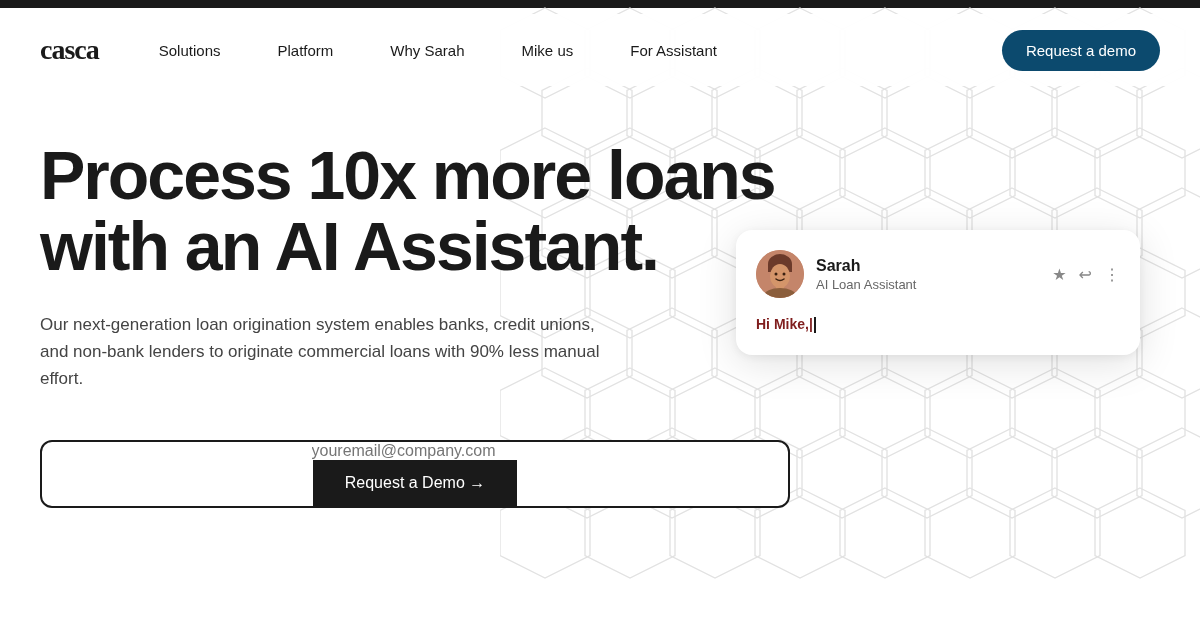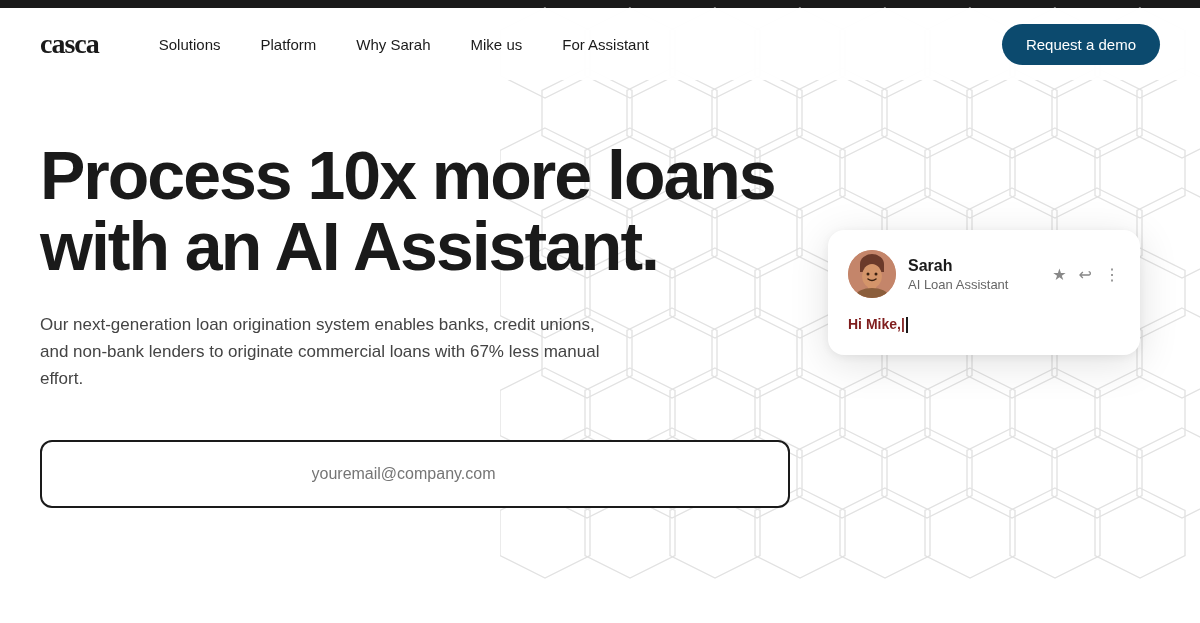"casca" .navbar { top: 8px -> 14px }
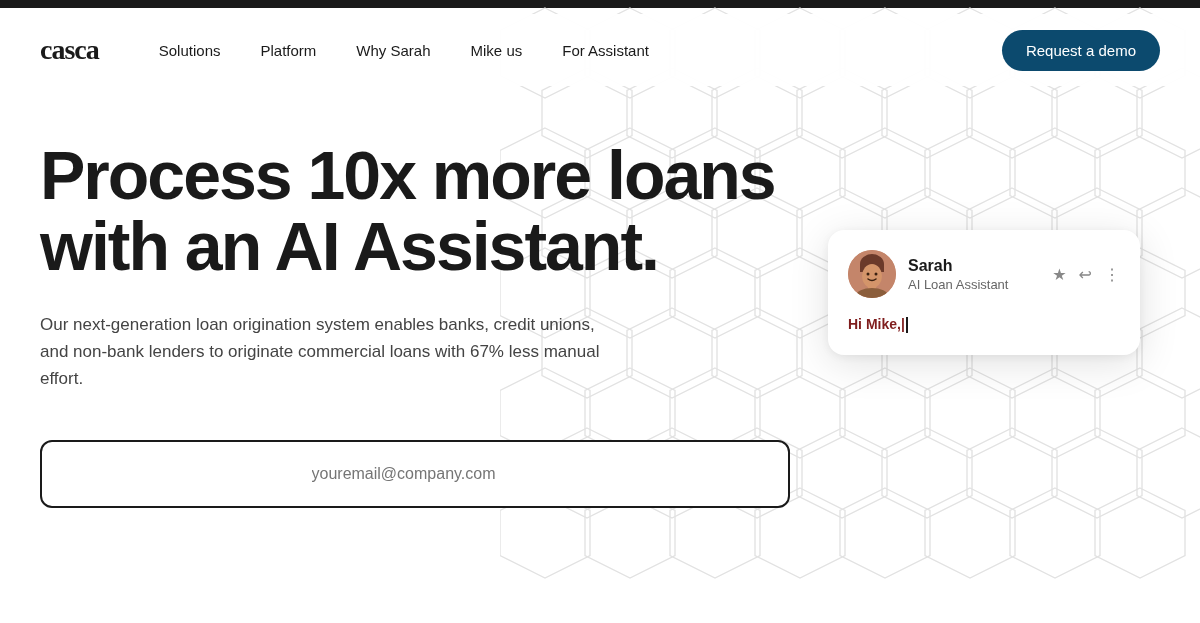"Solutions" .nav-links { gap: 40px -> 57px }
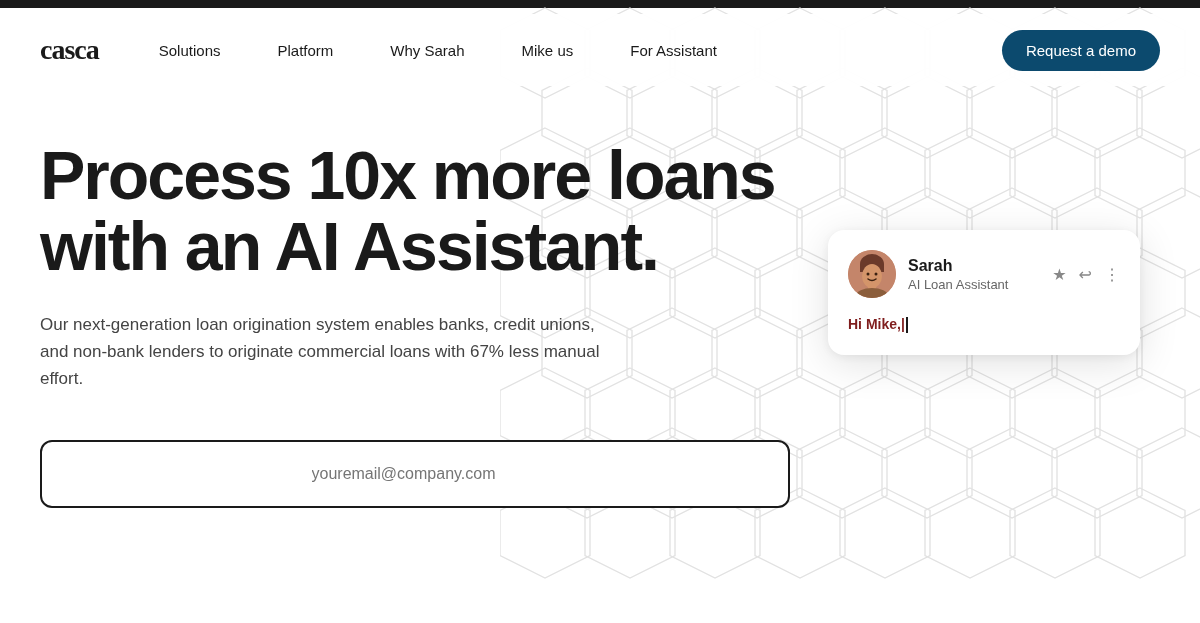"Sarah" .chat-card { width: 312px -> 404px }
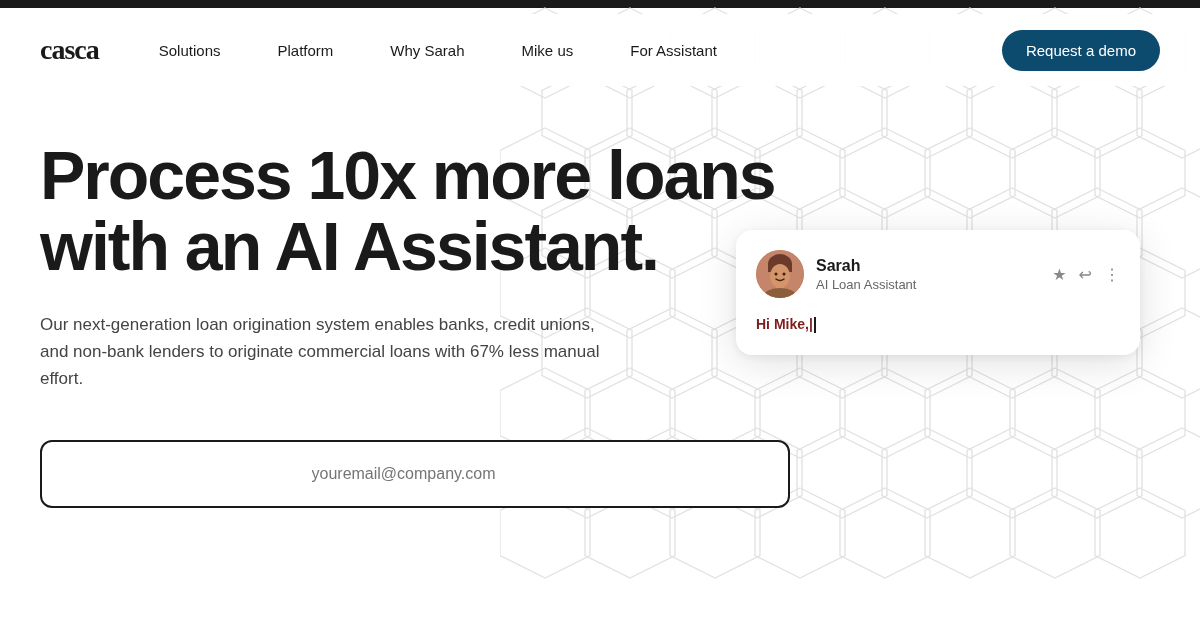"Our next-generation loan origination" p.hero-subtitle { text: 67% -> 90% }
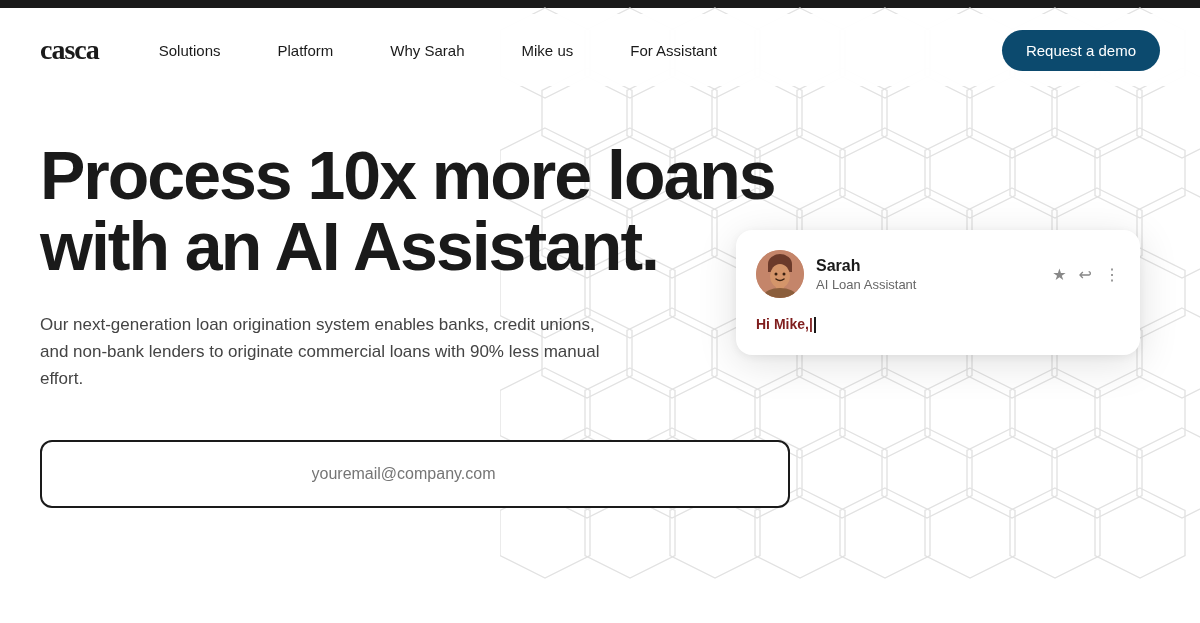"Request a Demo →" button.form-cta { html: none -> <button>Request a Demo →</button> }
